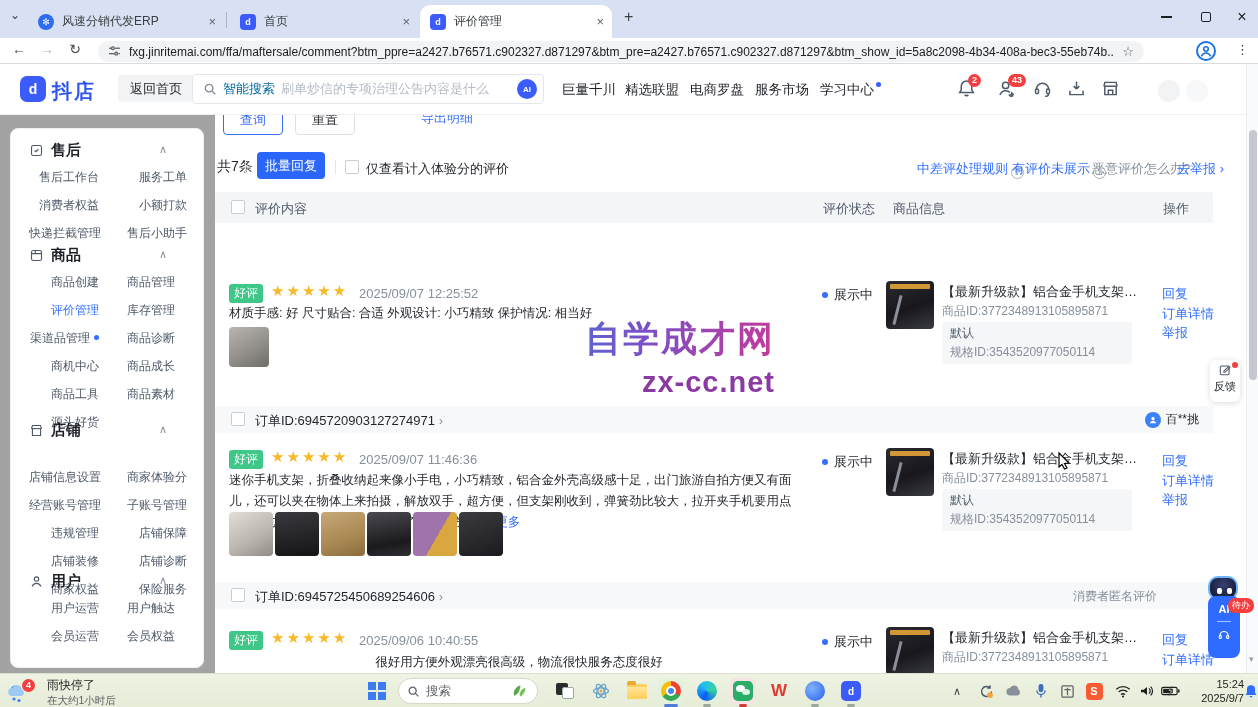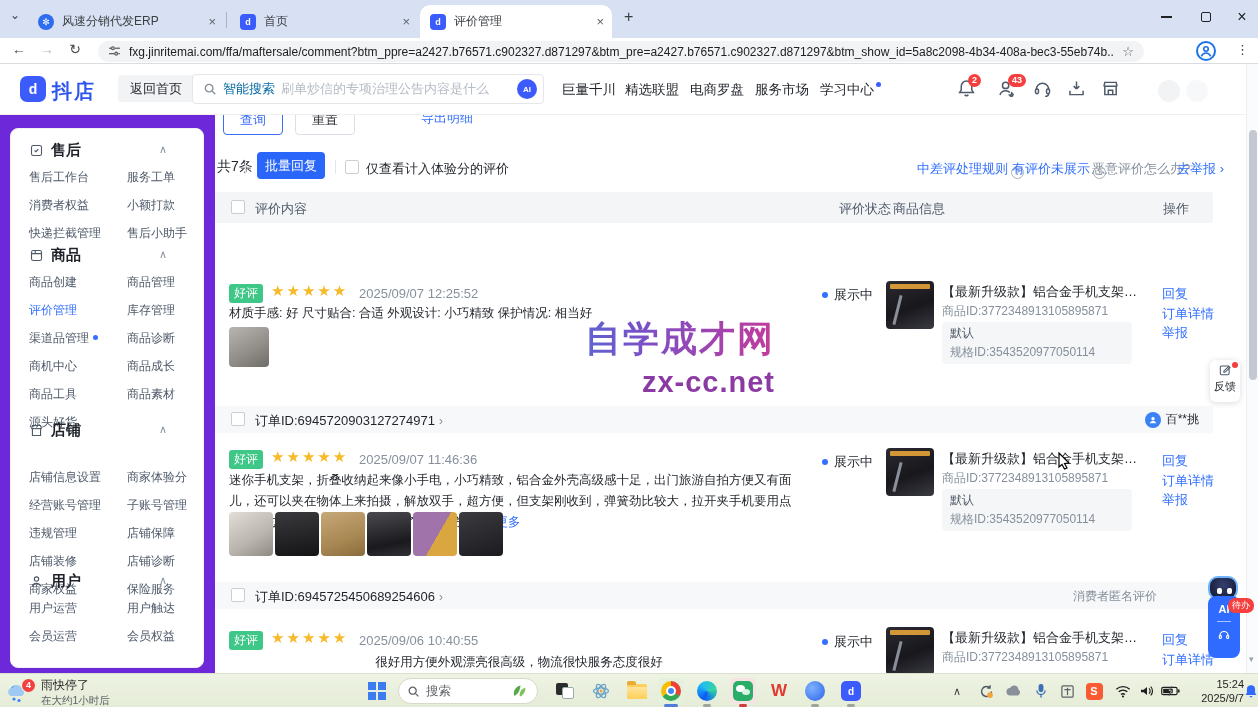"售后" .sidebar { background: #6d28d9 -> #a3a3a3; text-align: none -> right }
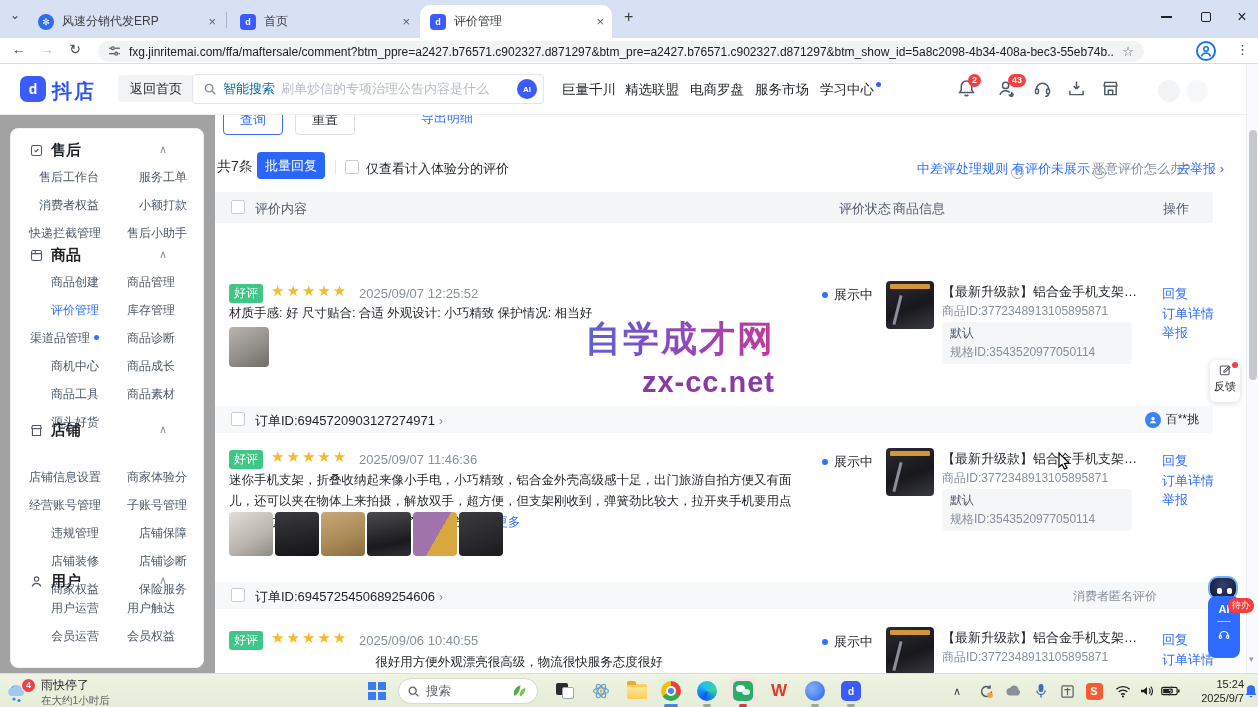"评价状态" span { left: 624px -> 608px }
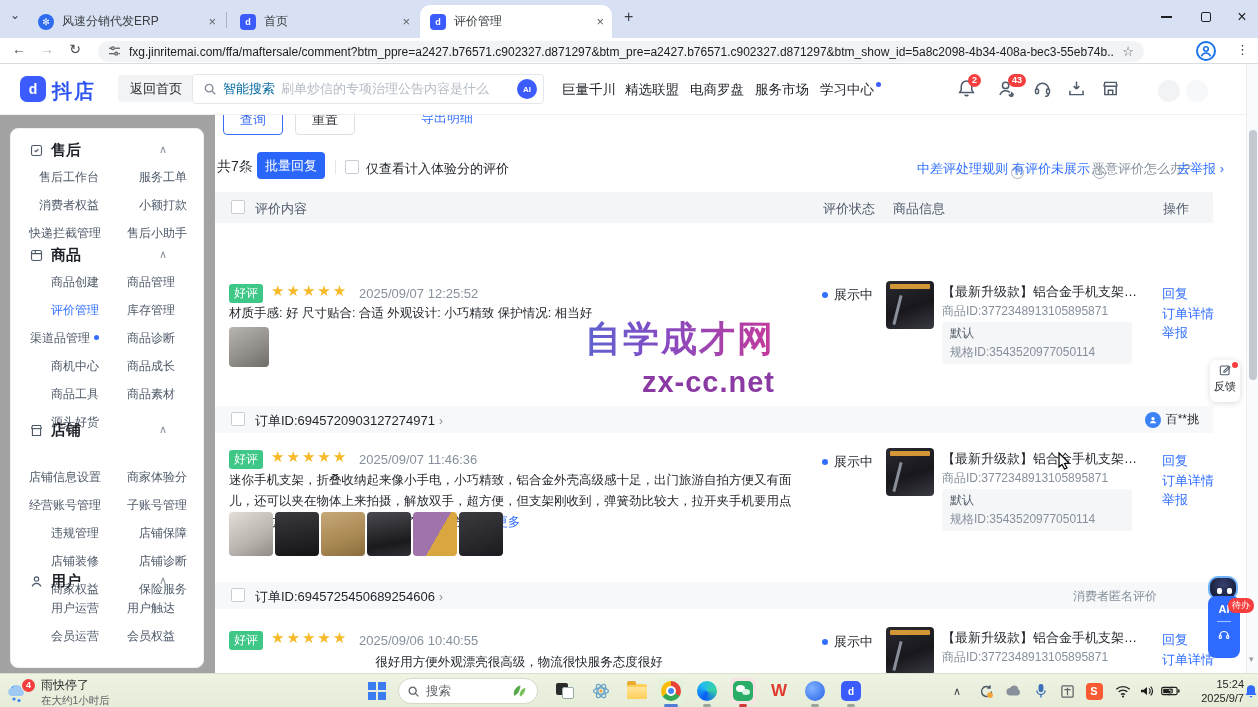"雨快停了" div { margin-left: 2px -> 8px }
